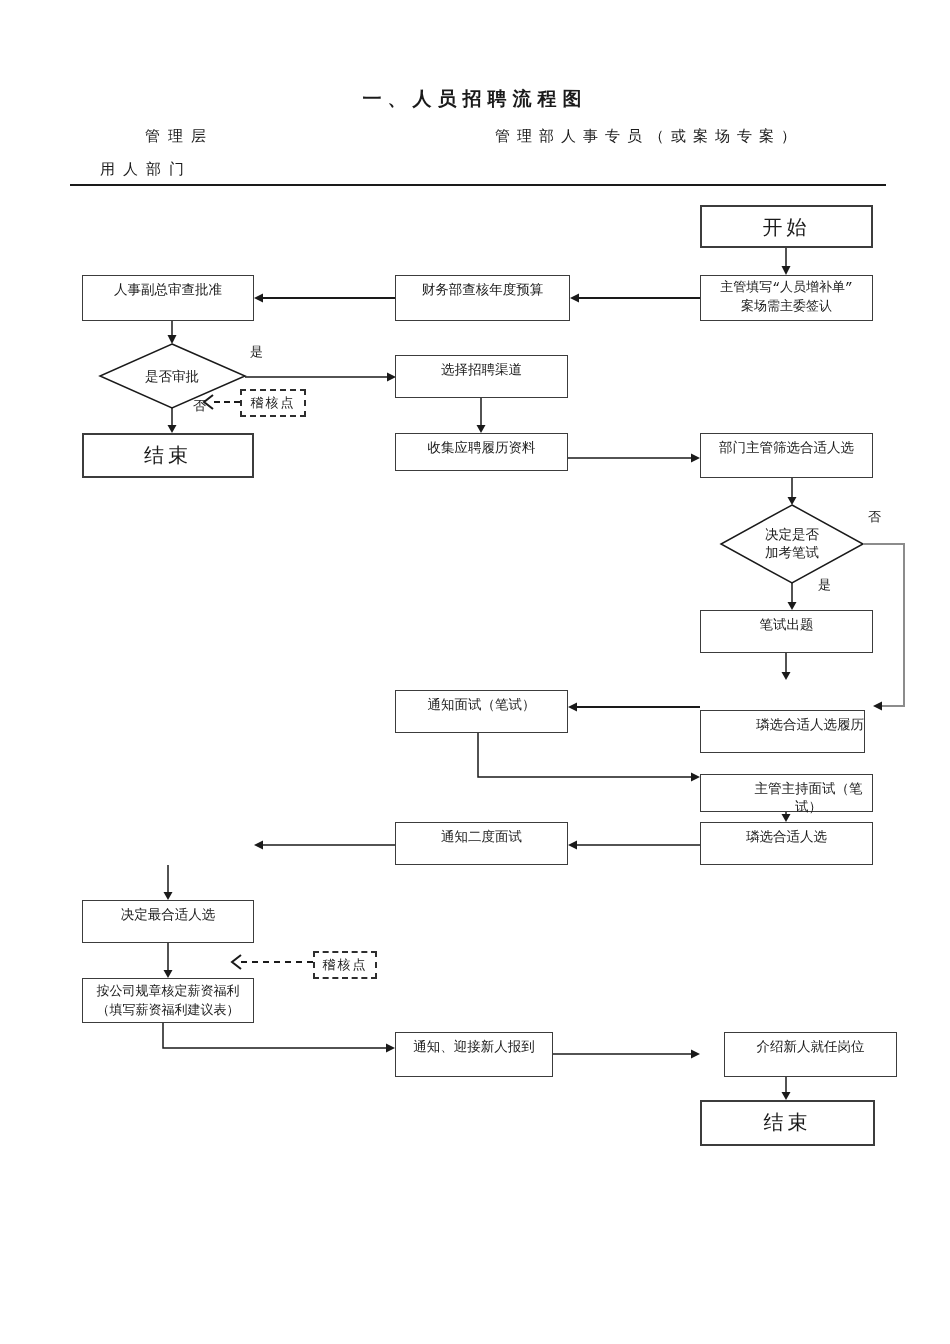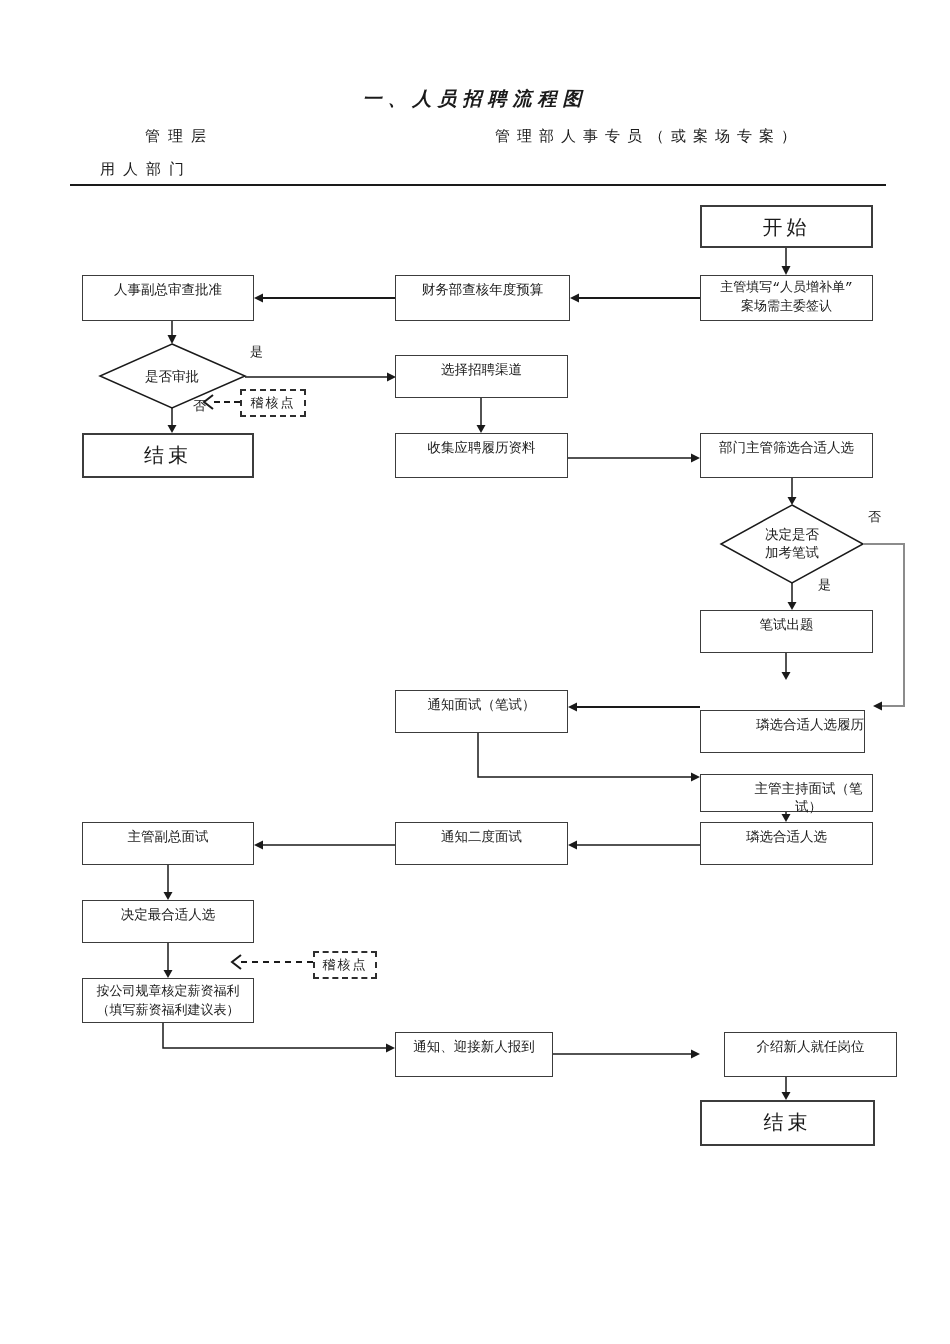"一、人员招聘流程图" .title { font-style: italic -> none }
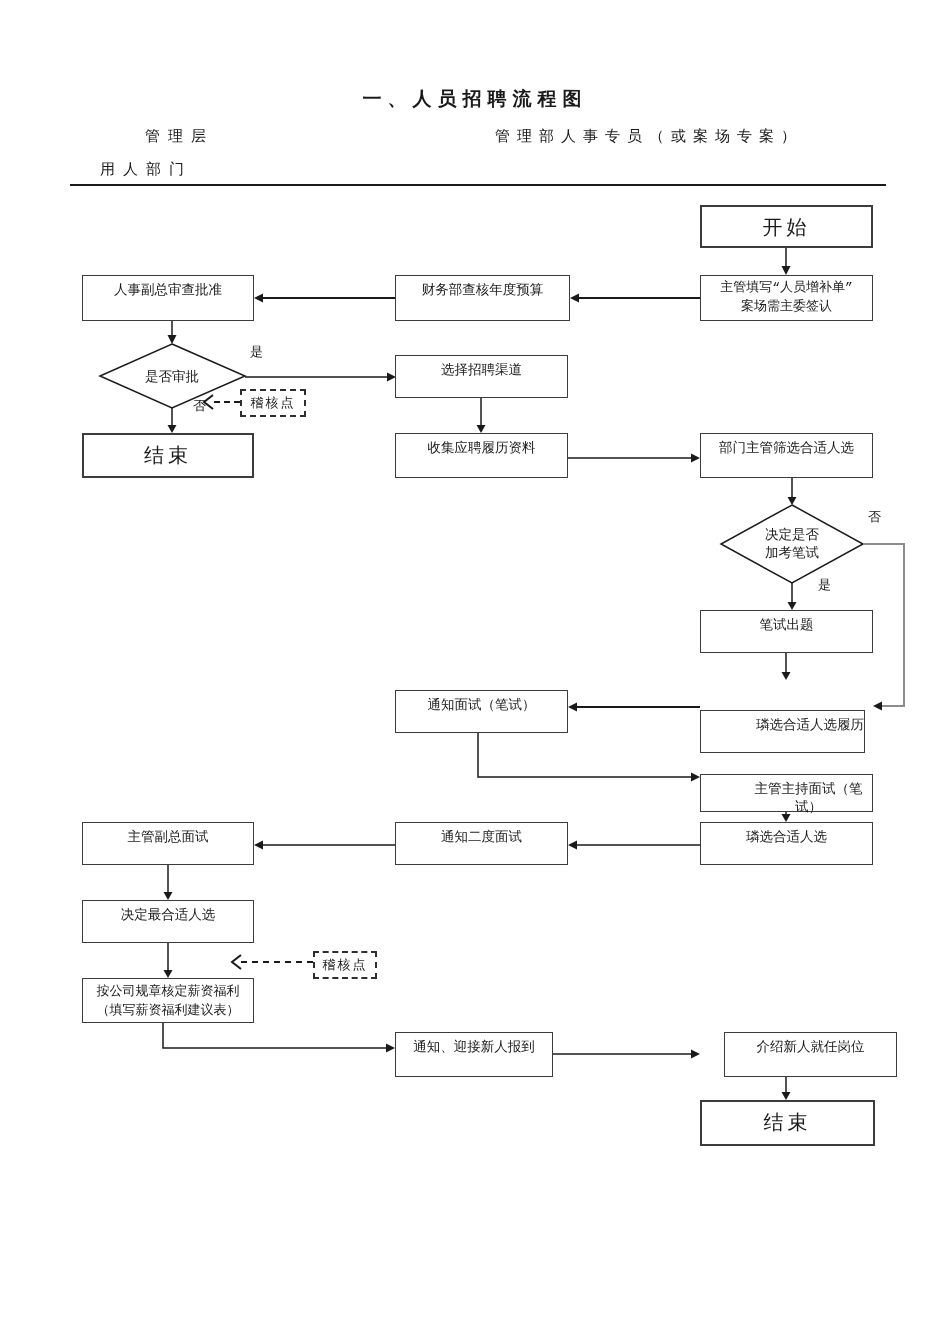"收集应聘履历资料" div.node { height: 45px -> 38px }
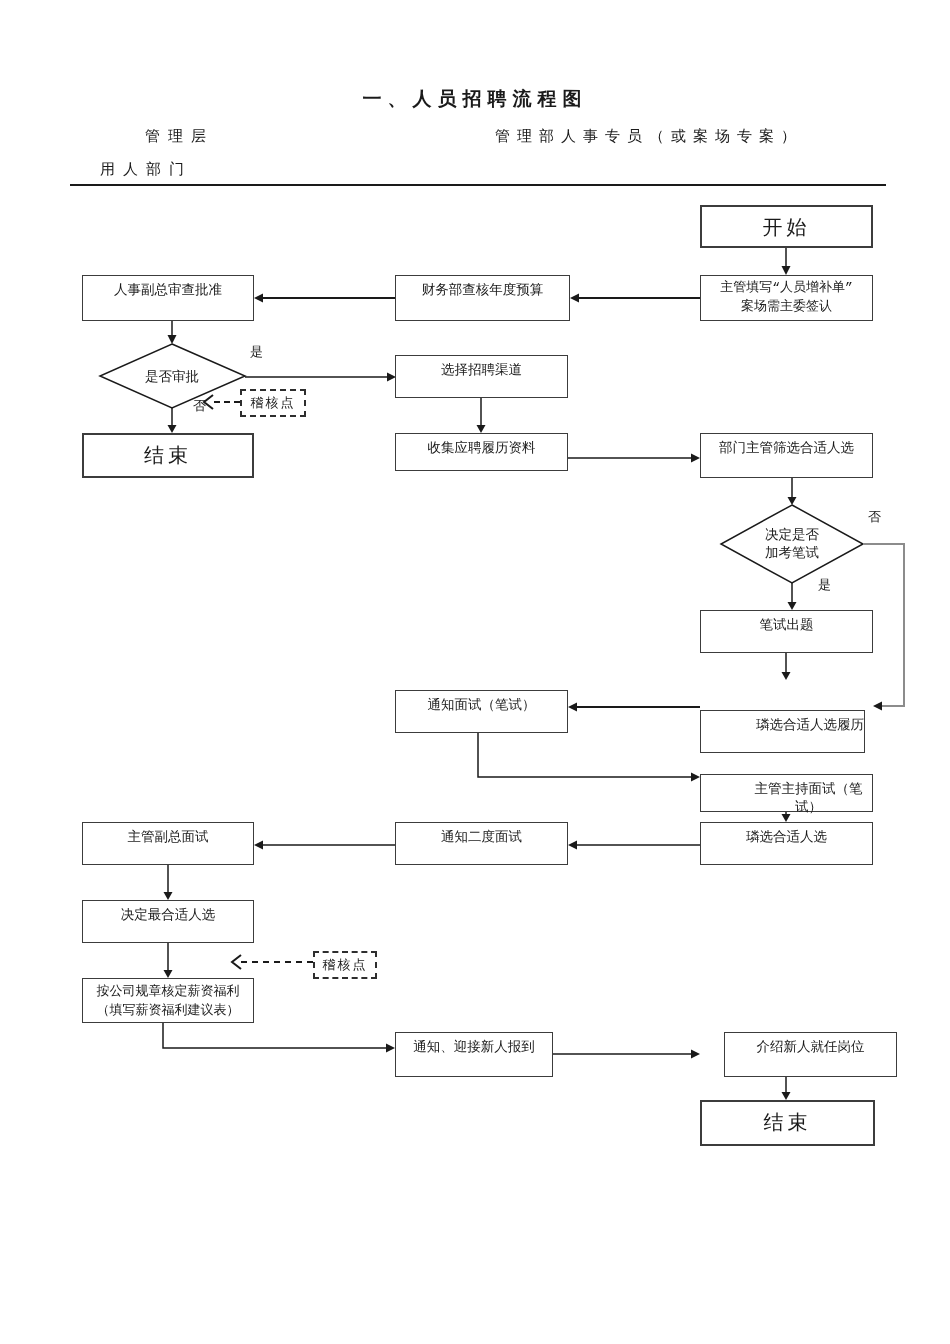"主管副总面试" div.node { html: <div> <span>主管副总面试</span> </div> -> none }
